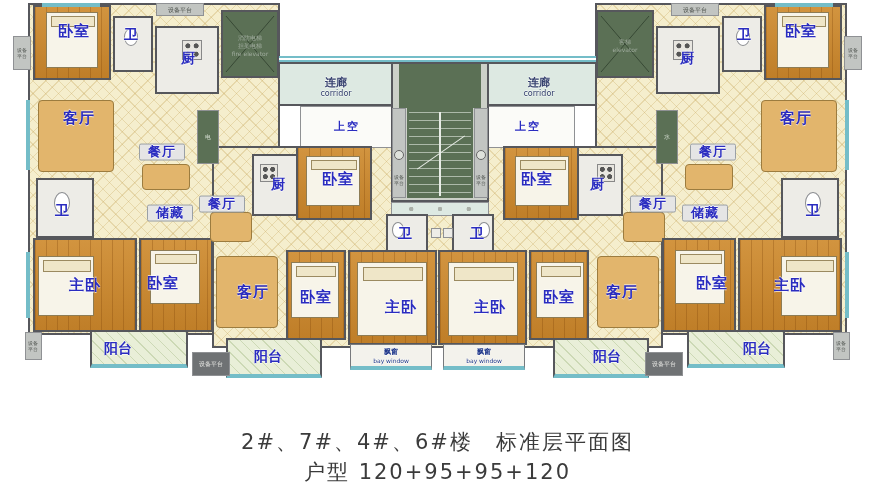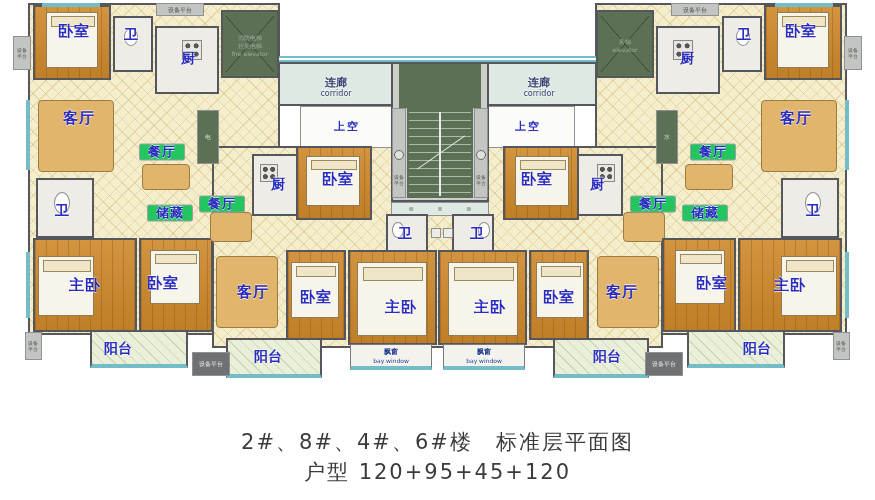"餐厅" .bx { background: #22c55e -> #e5e5e5 }
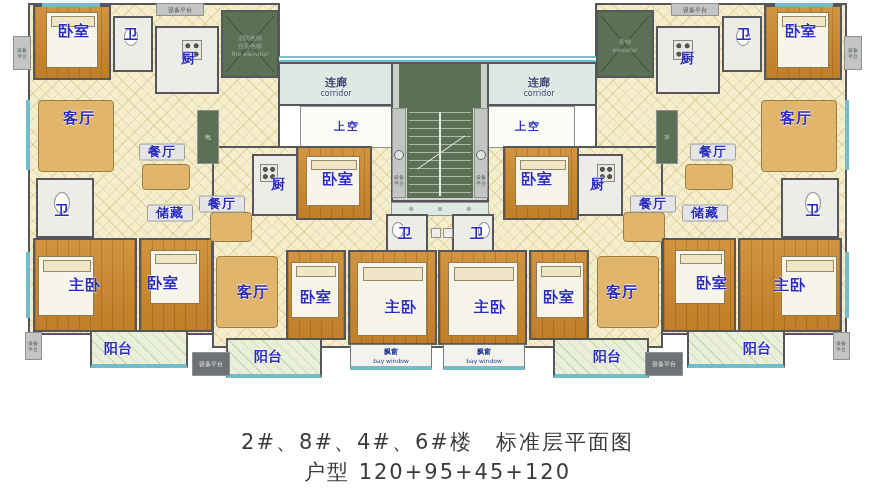"2#、8#、4#、6#楼 标准层平面图" div.caption { text: 8 -> 7 }
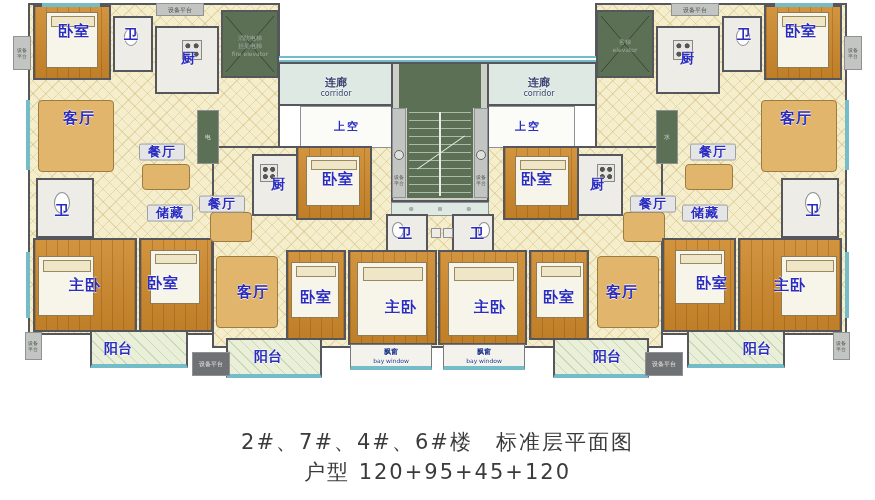"户型 120+95+45+120" div.caption { text: 120+95+45+120 -> 120+95+95+120 }
